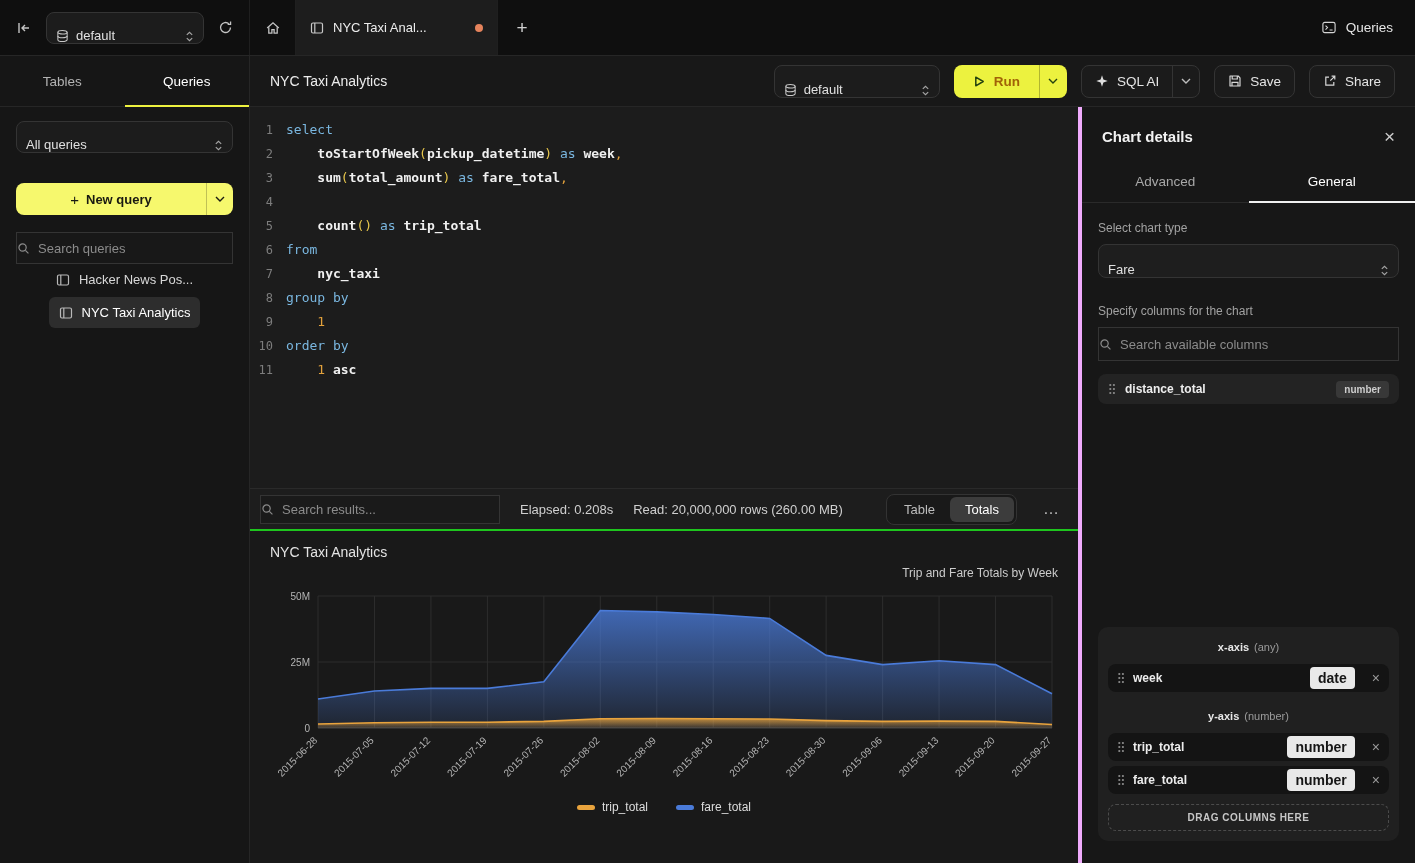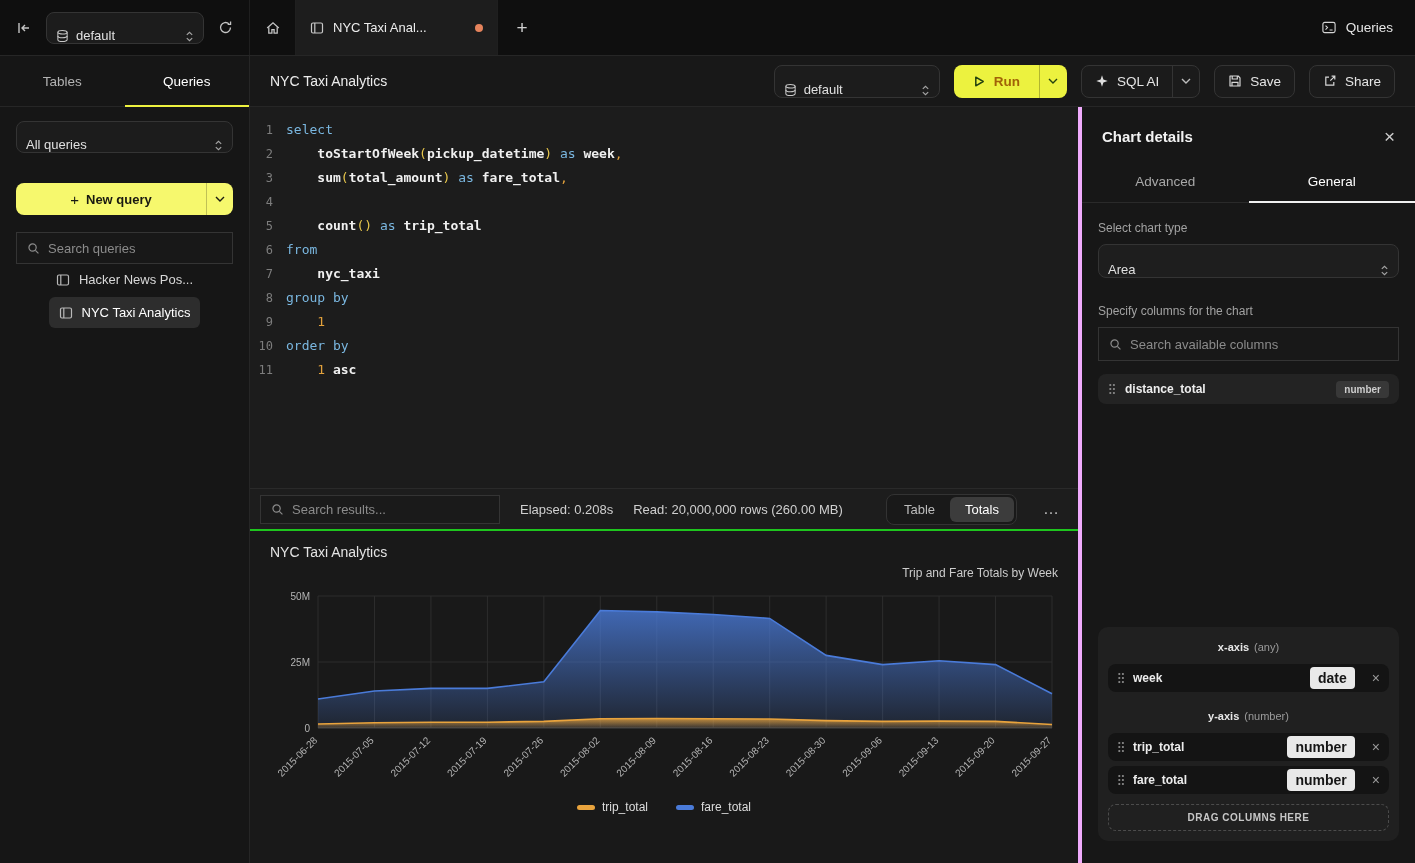"Search queries" .search-box { padding: 0 10px -> 0 0 }
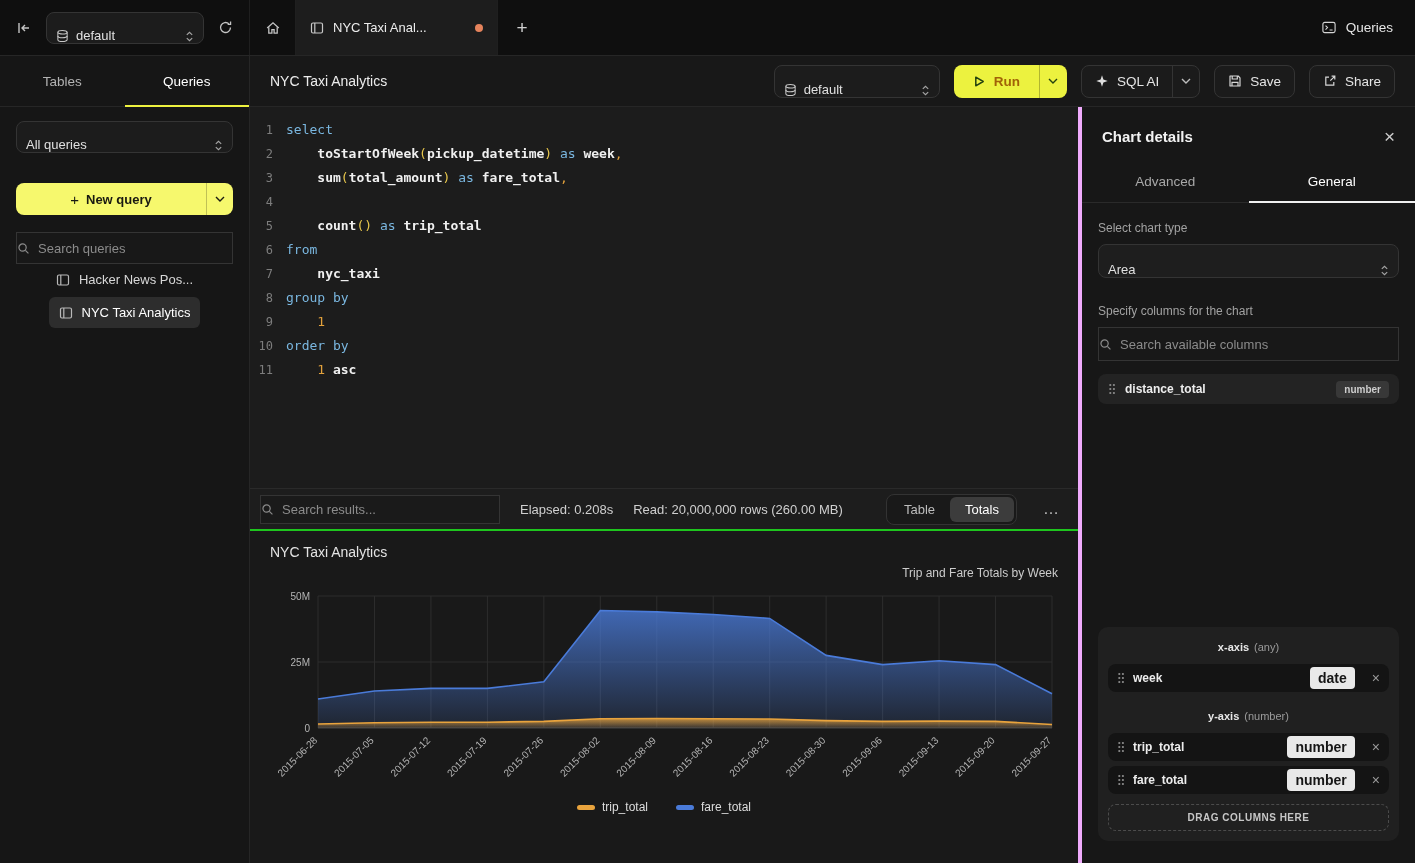"Area" span { text: Area -> Fare }
